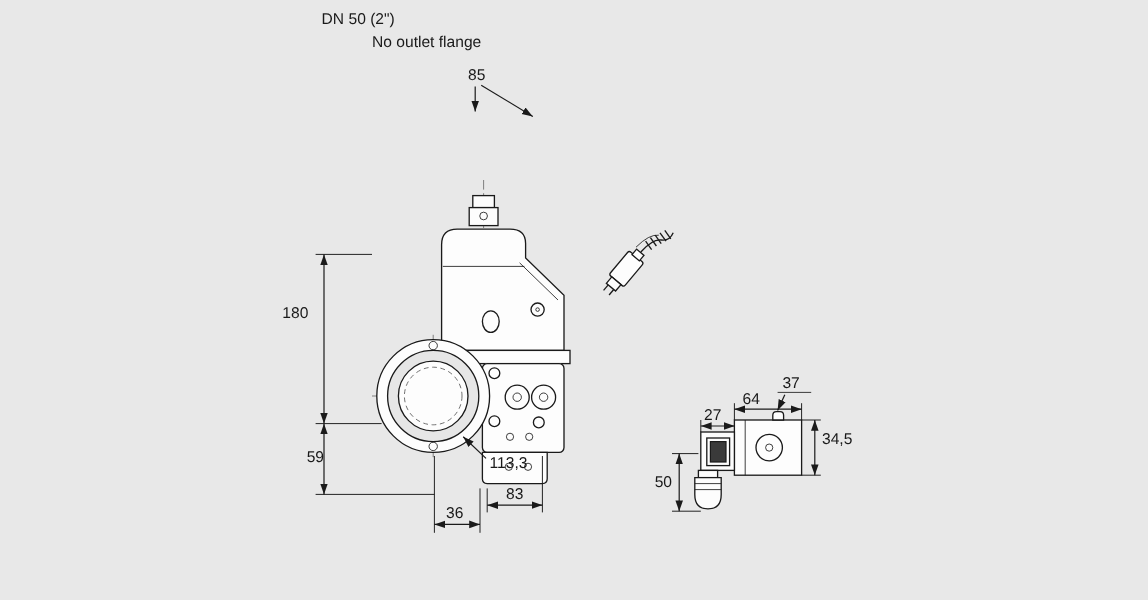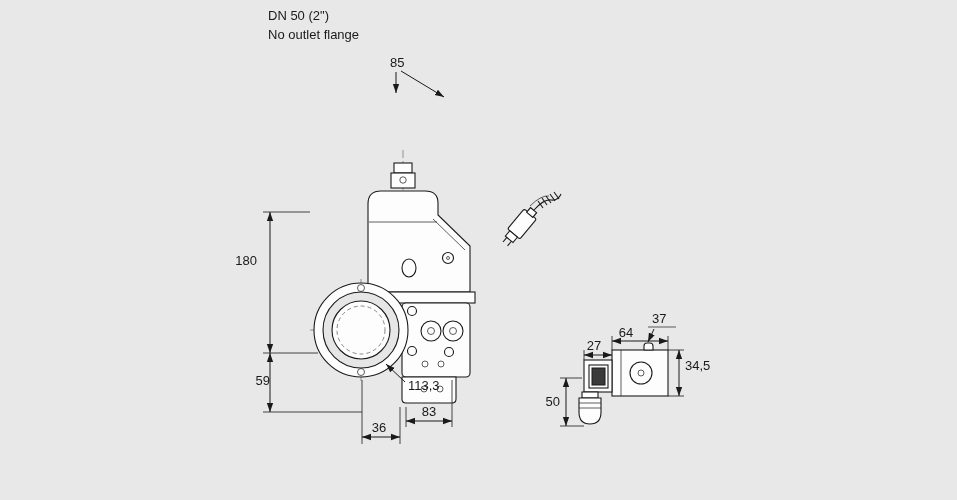"No outlet flange" #title-2 { margin-left: none -> 42px }
